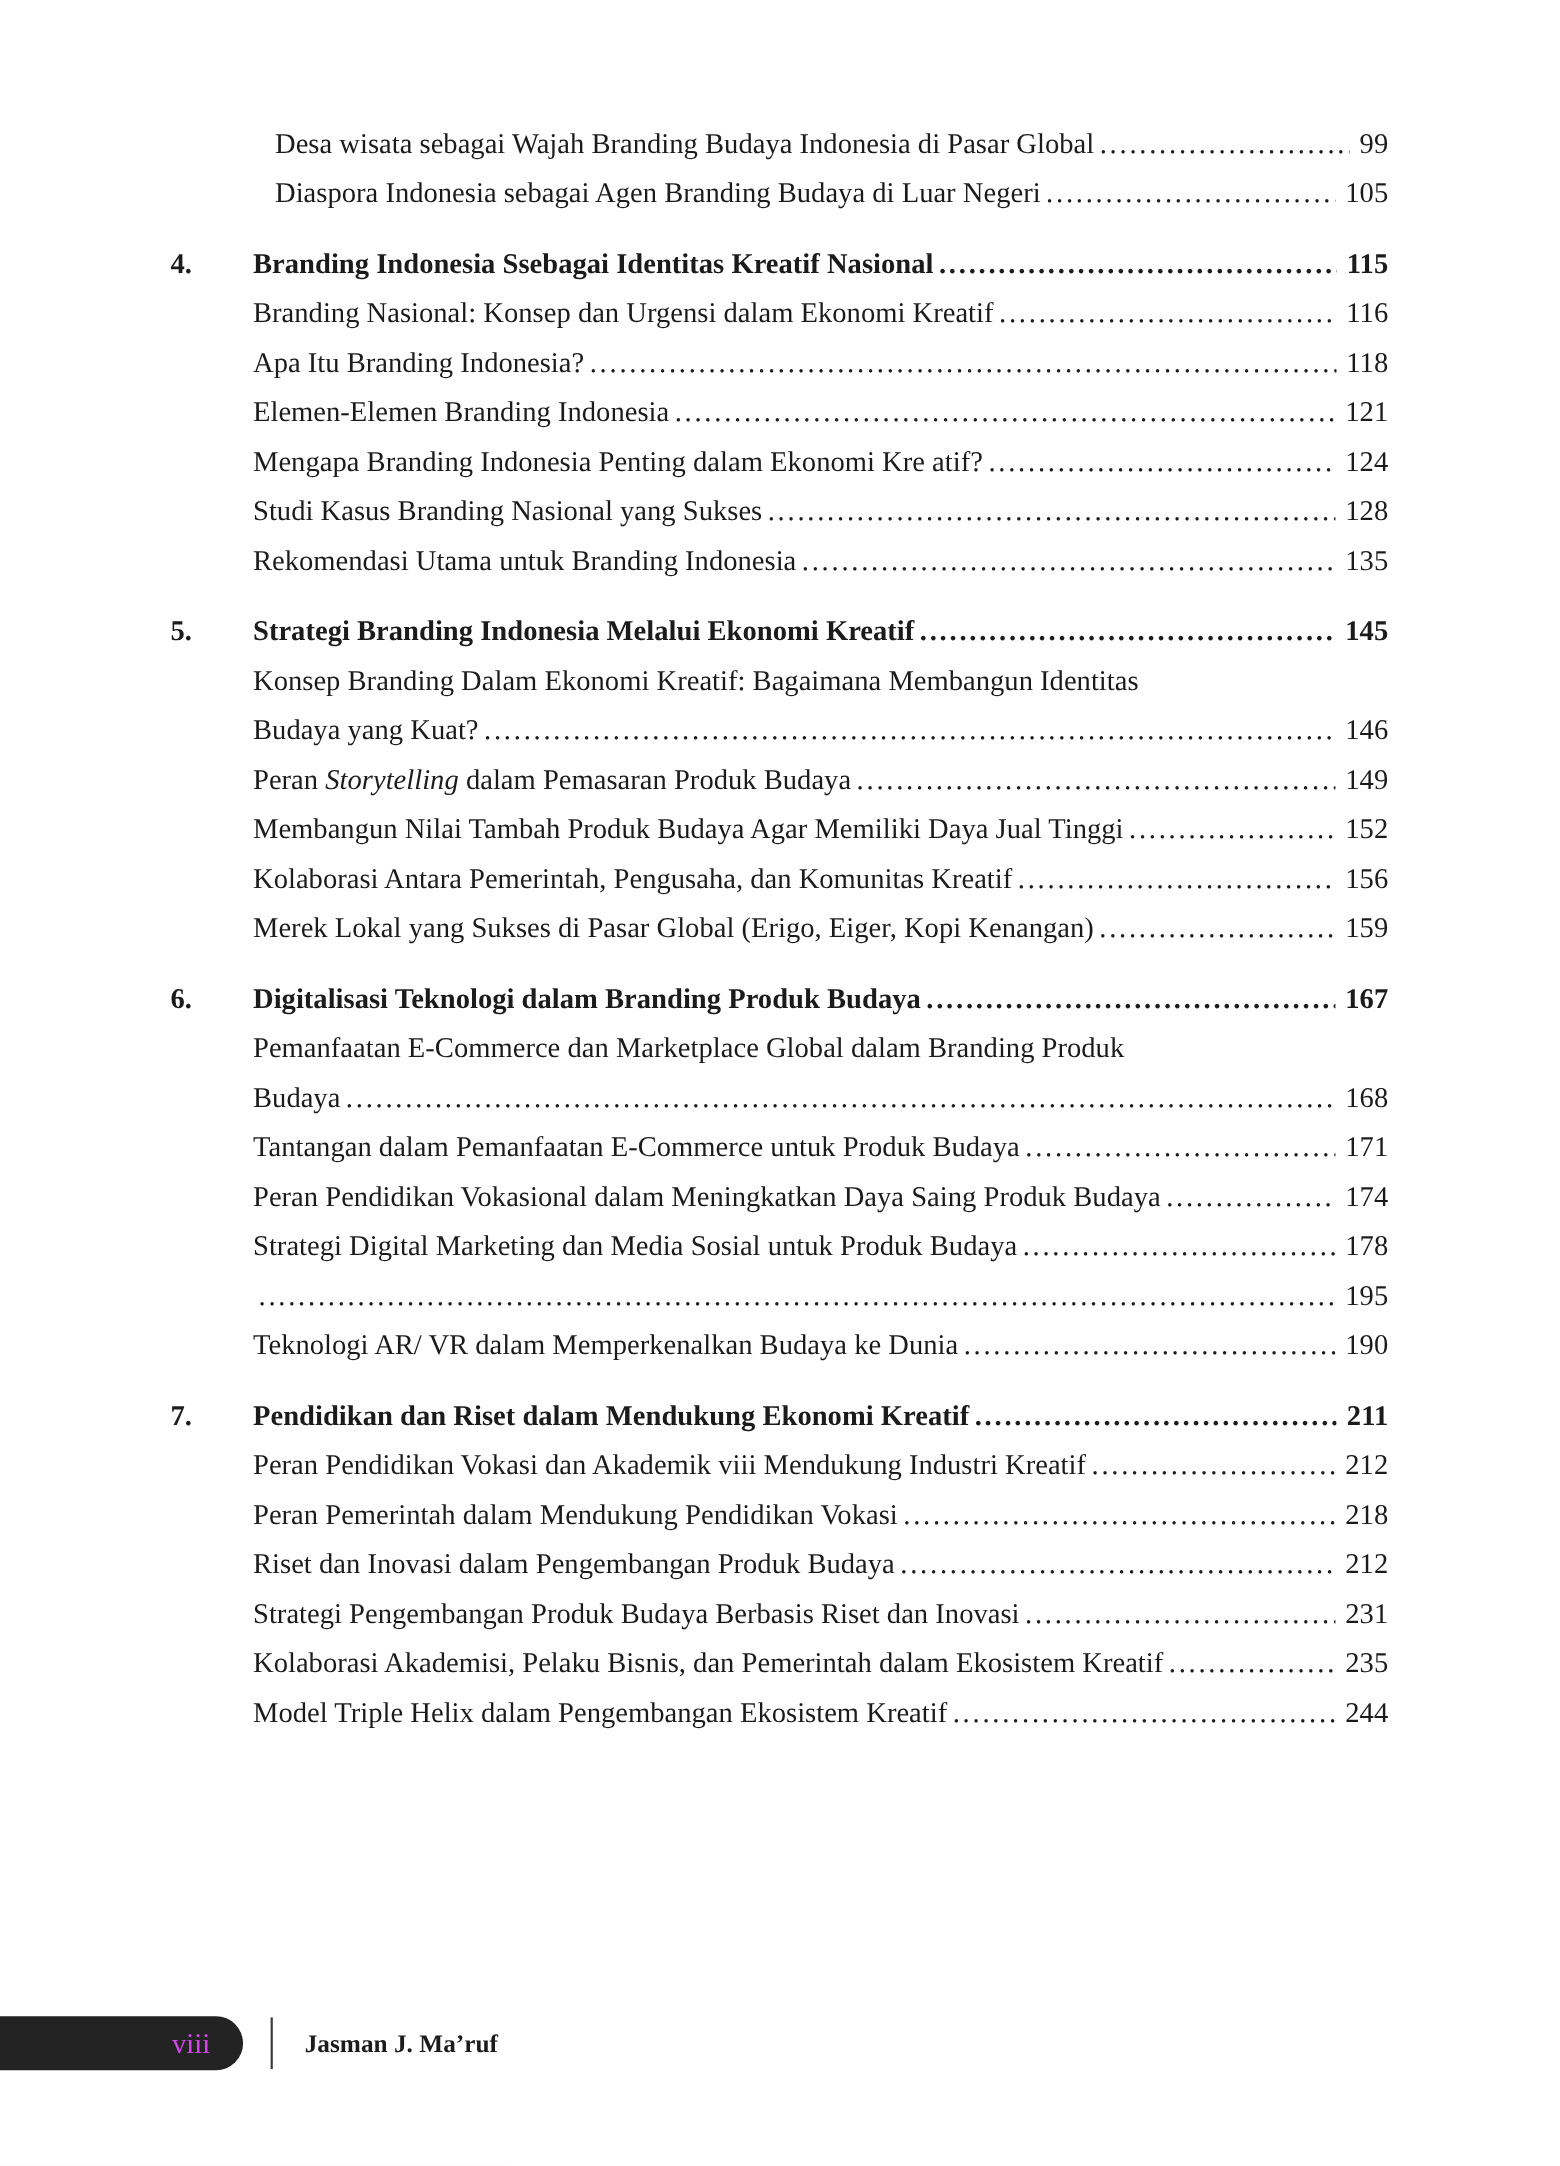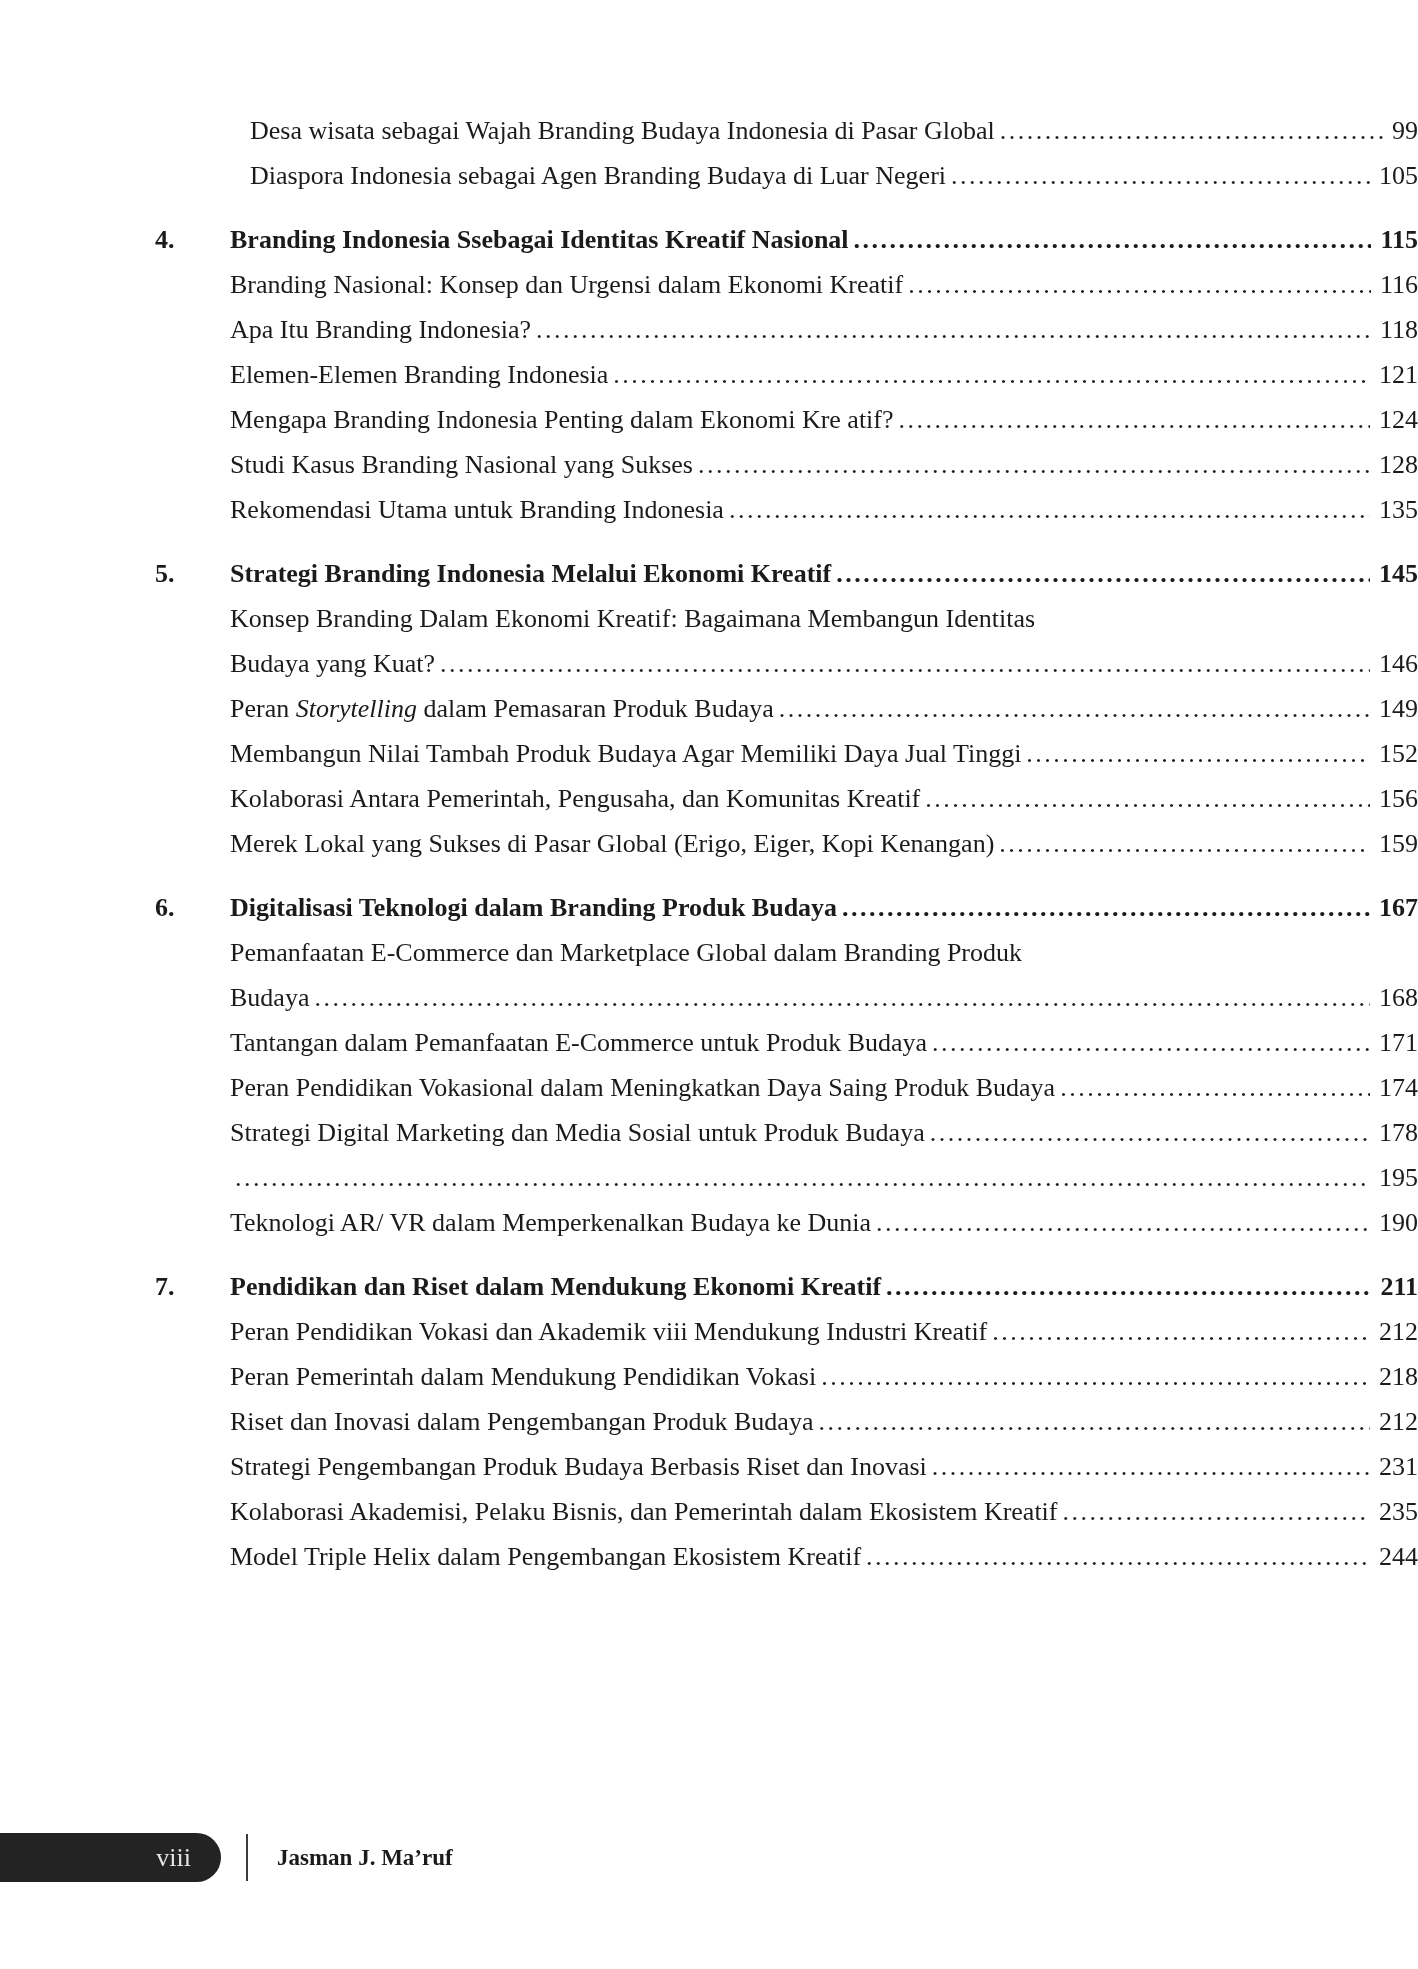"Desa wisata sebagai Wajah Branding" .toc-row { padding-right: none -> 156px }
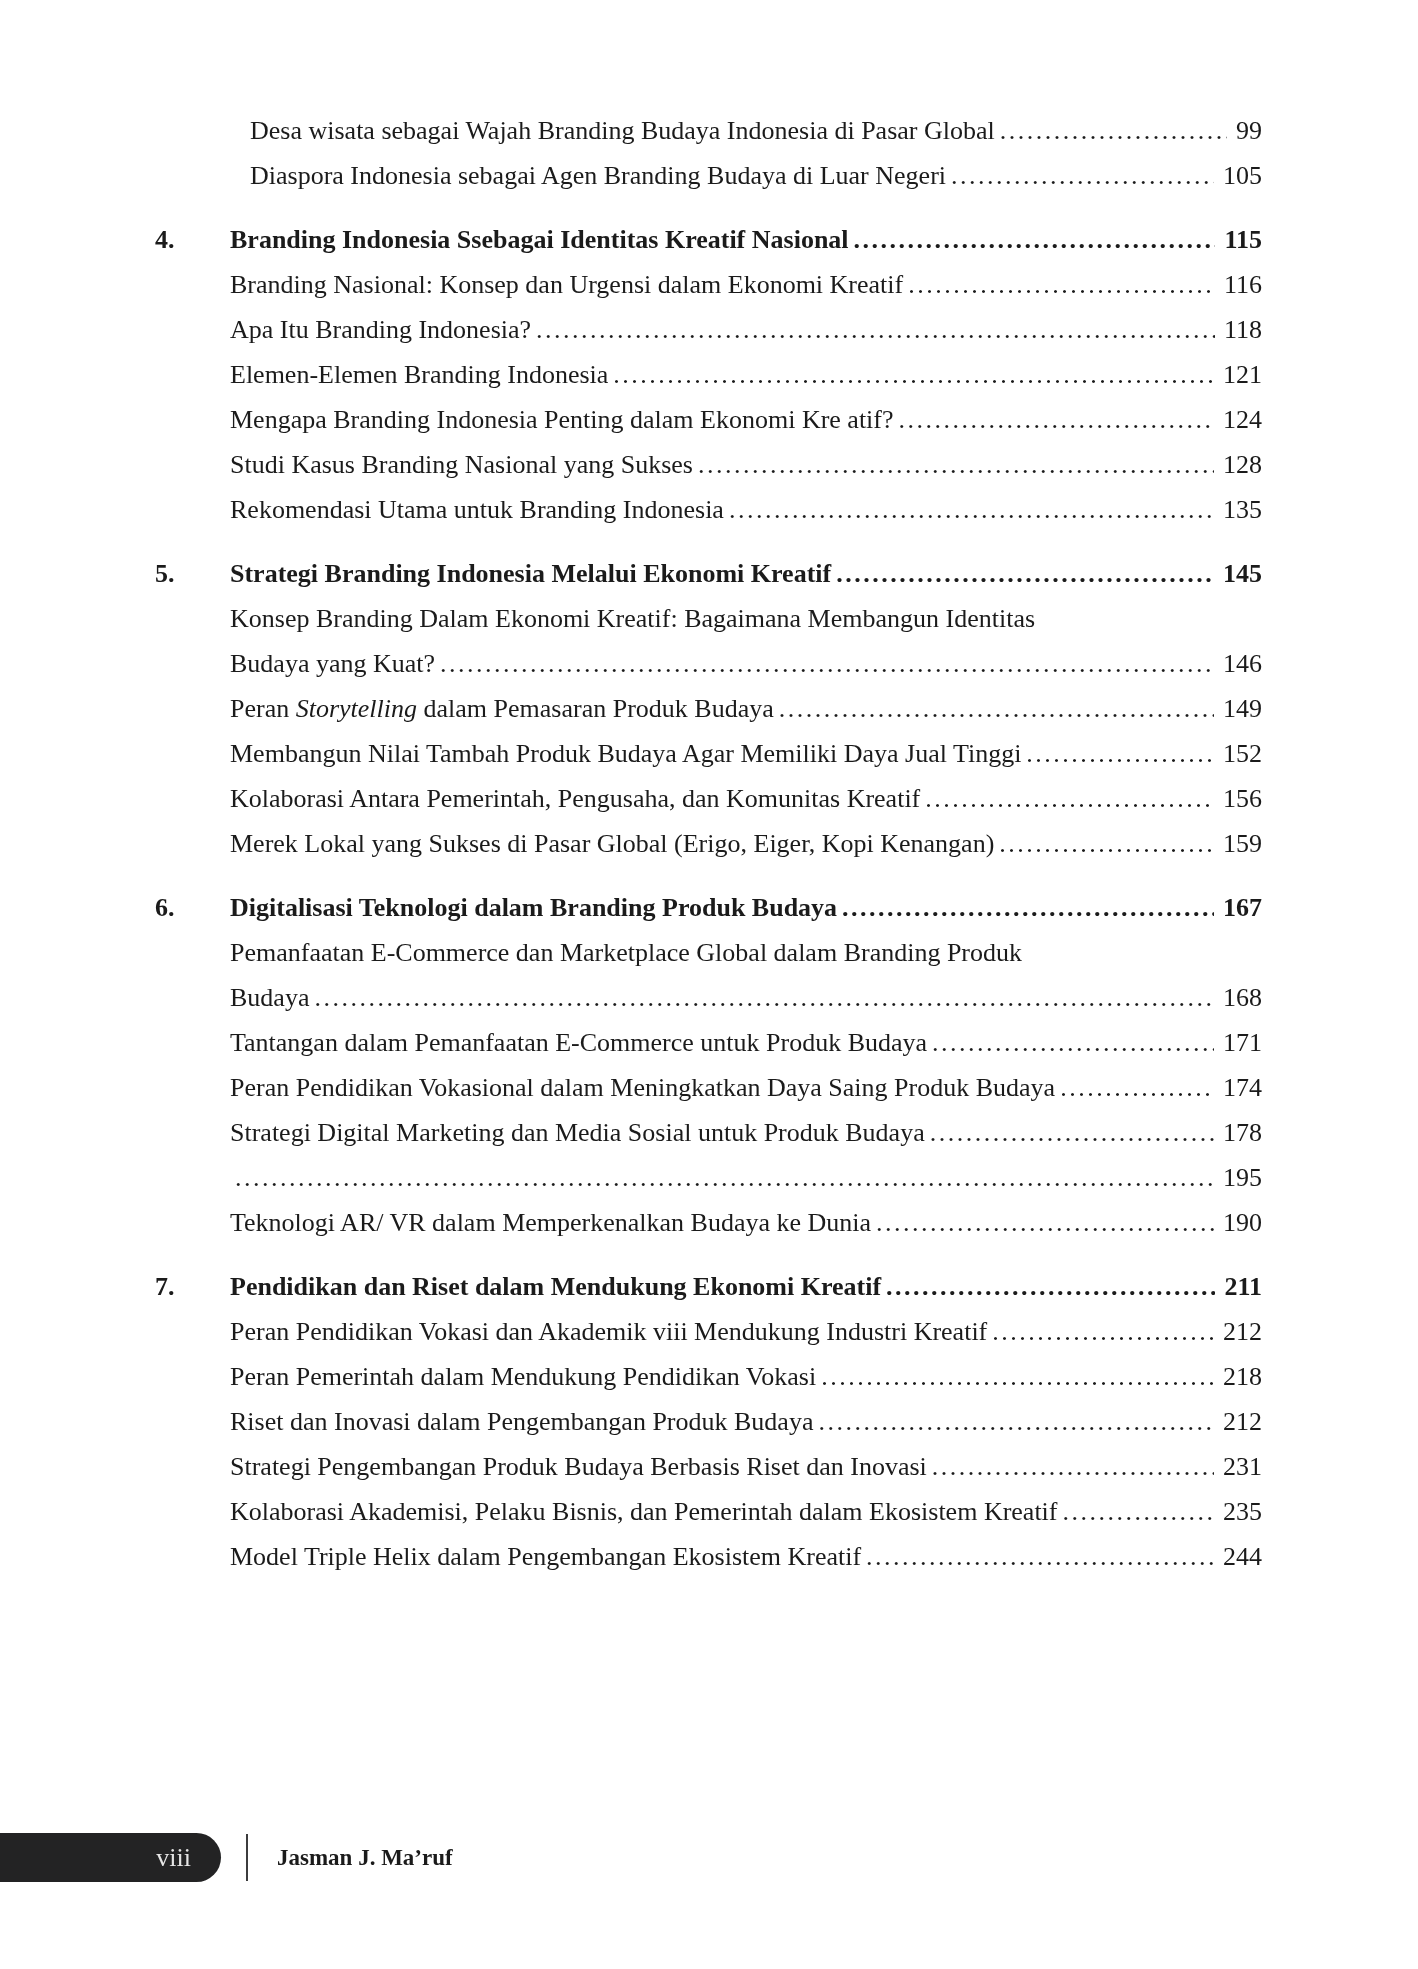"viii" .footer-pill { color: #e5e5e5 -> #d946ef }
